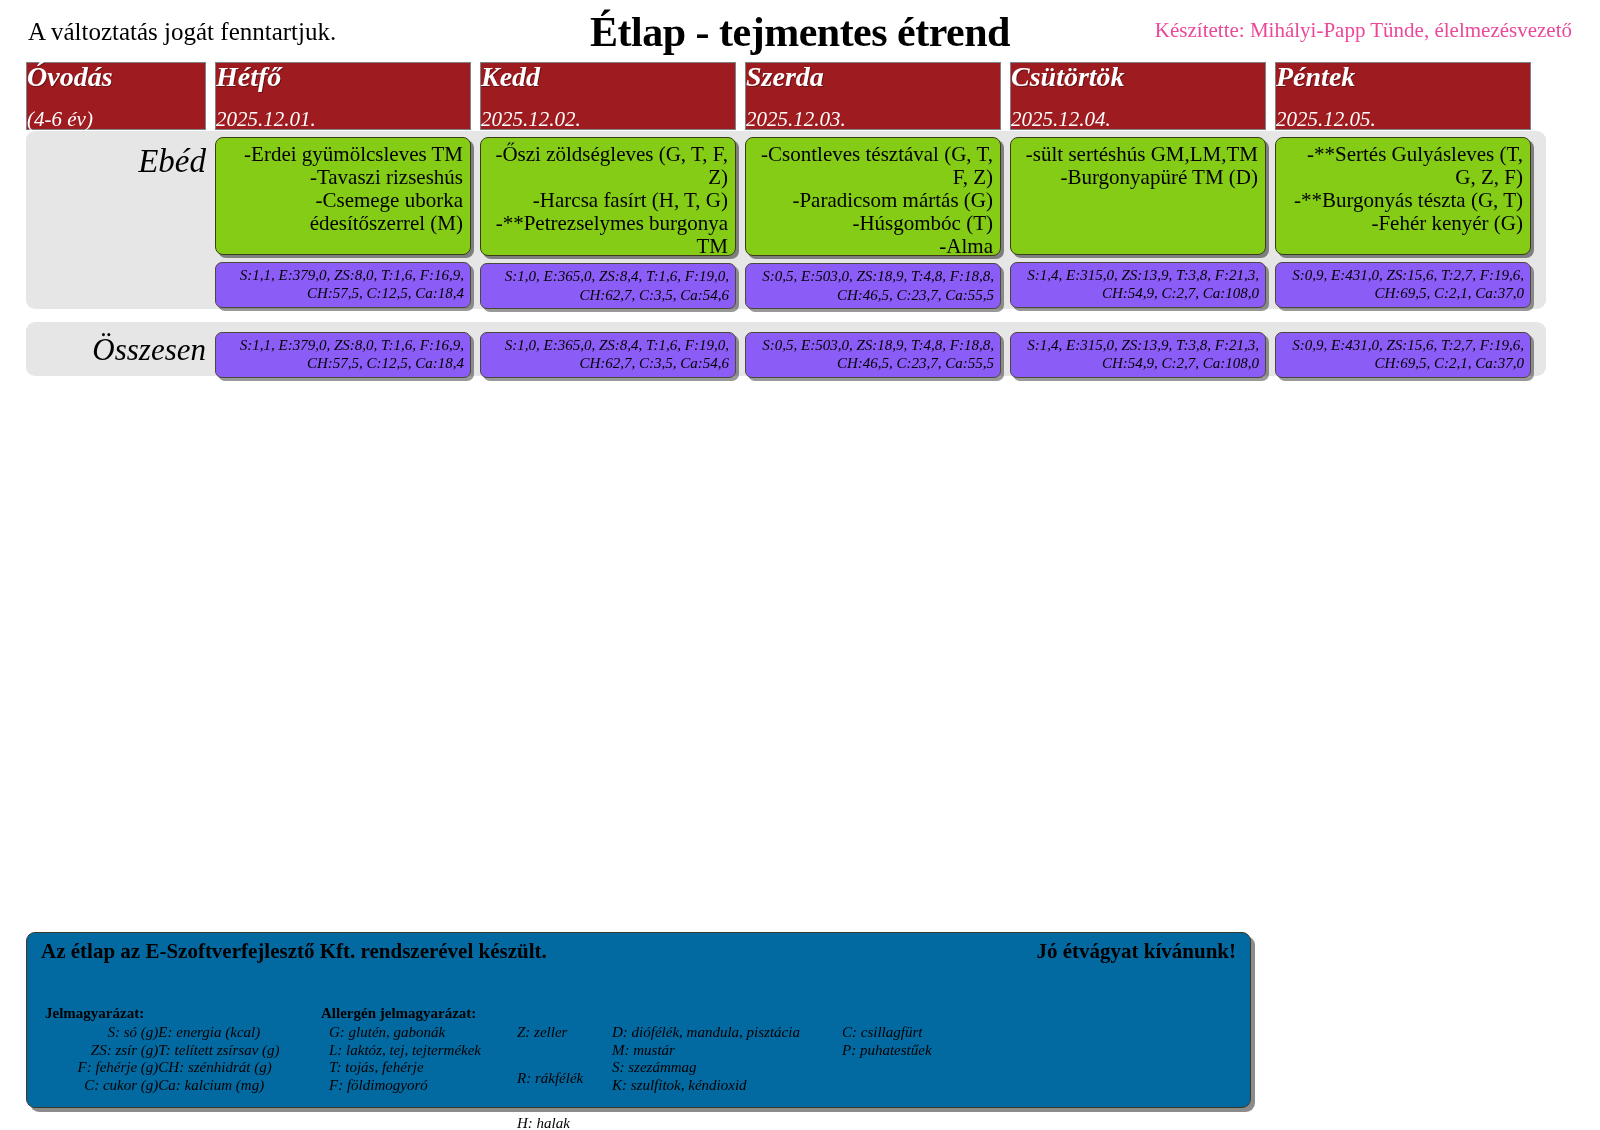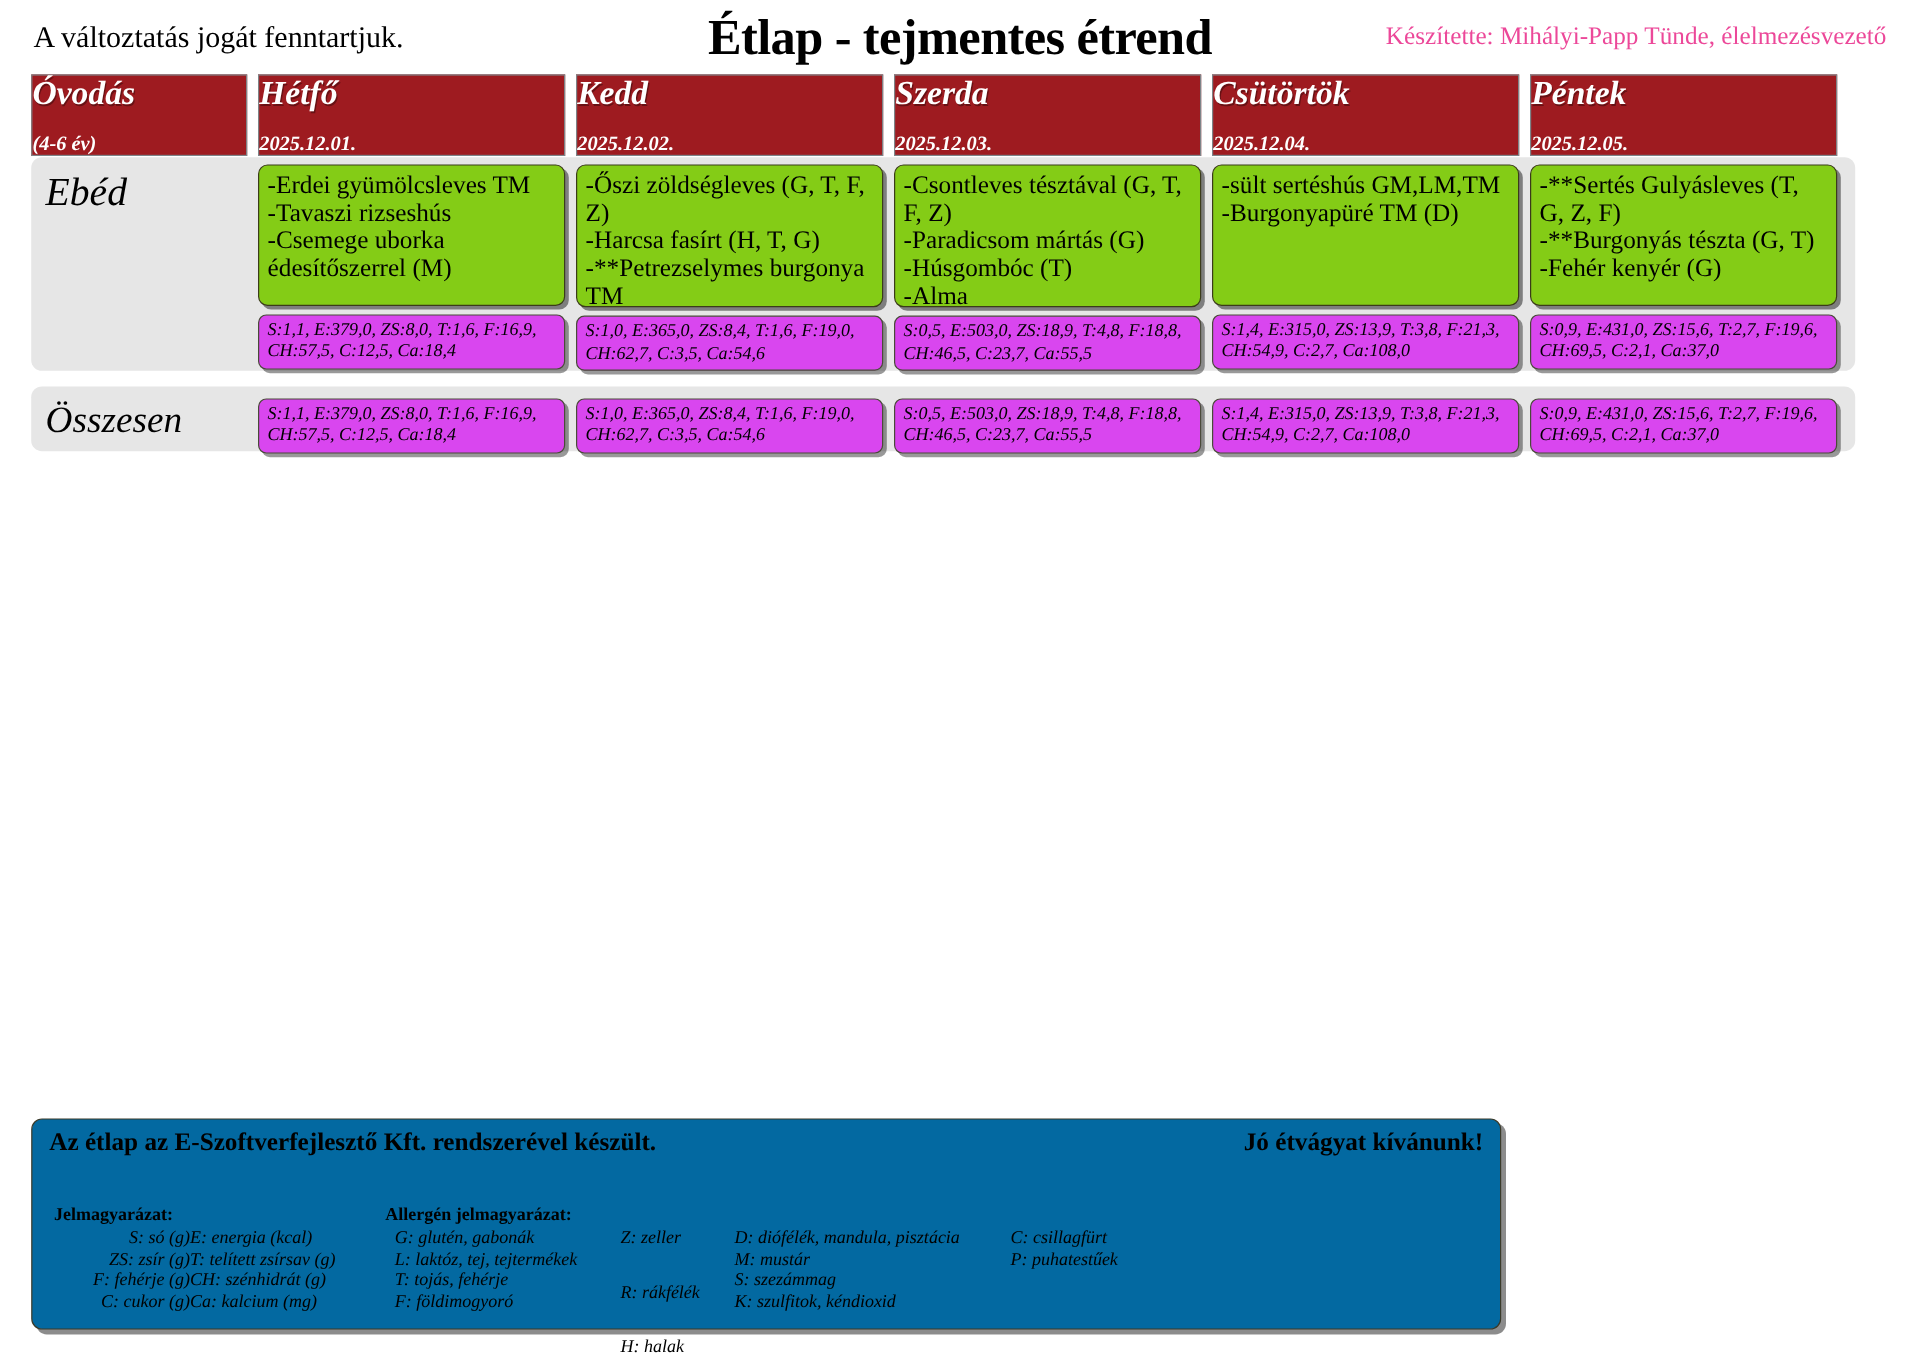"(4-6 év)" .hcell .hsub { font-size: 17px -> 21px; font-weight: bold -> normal }
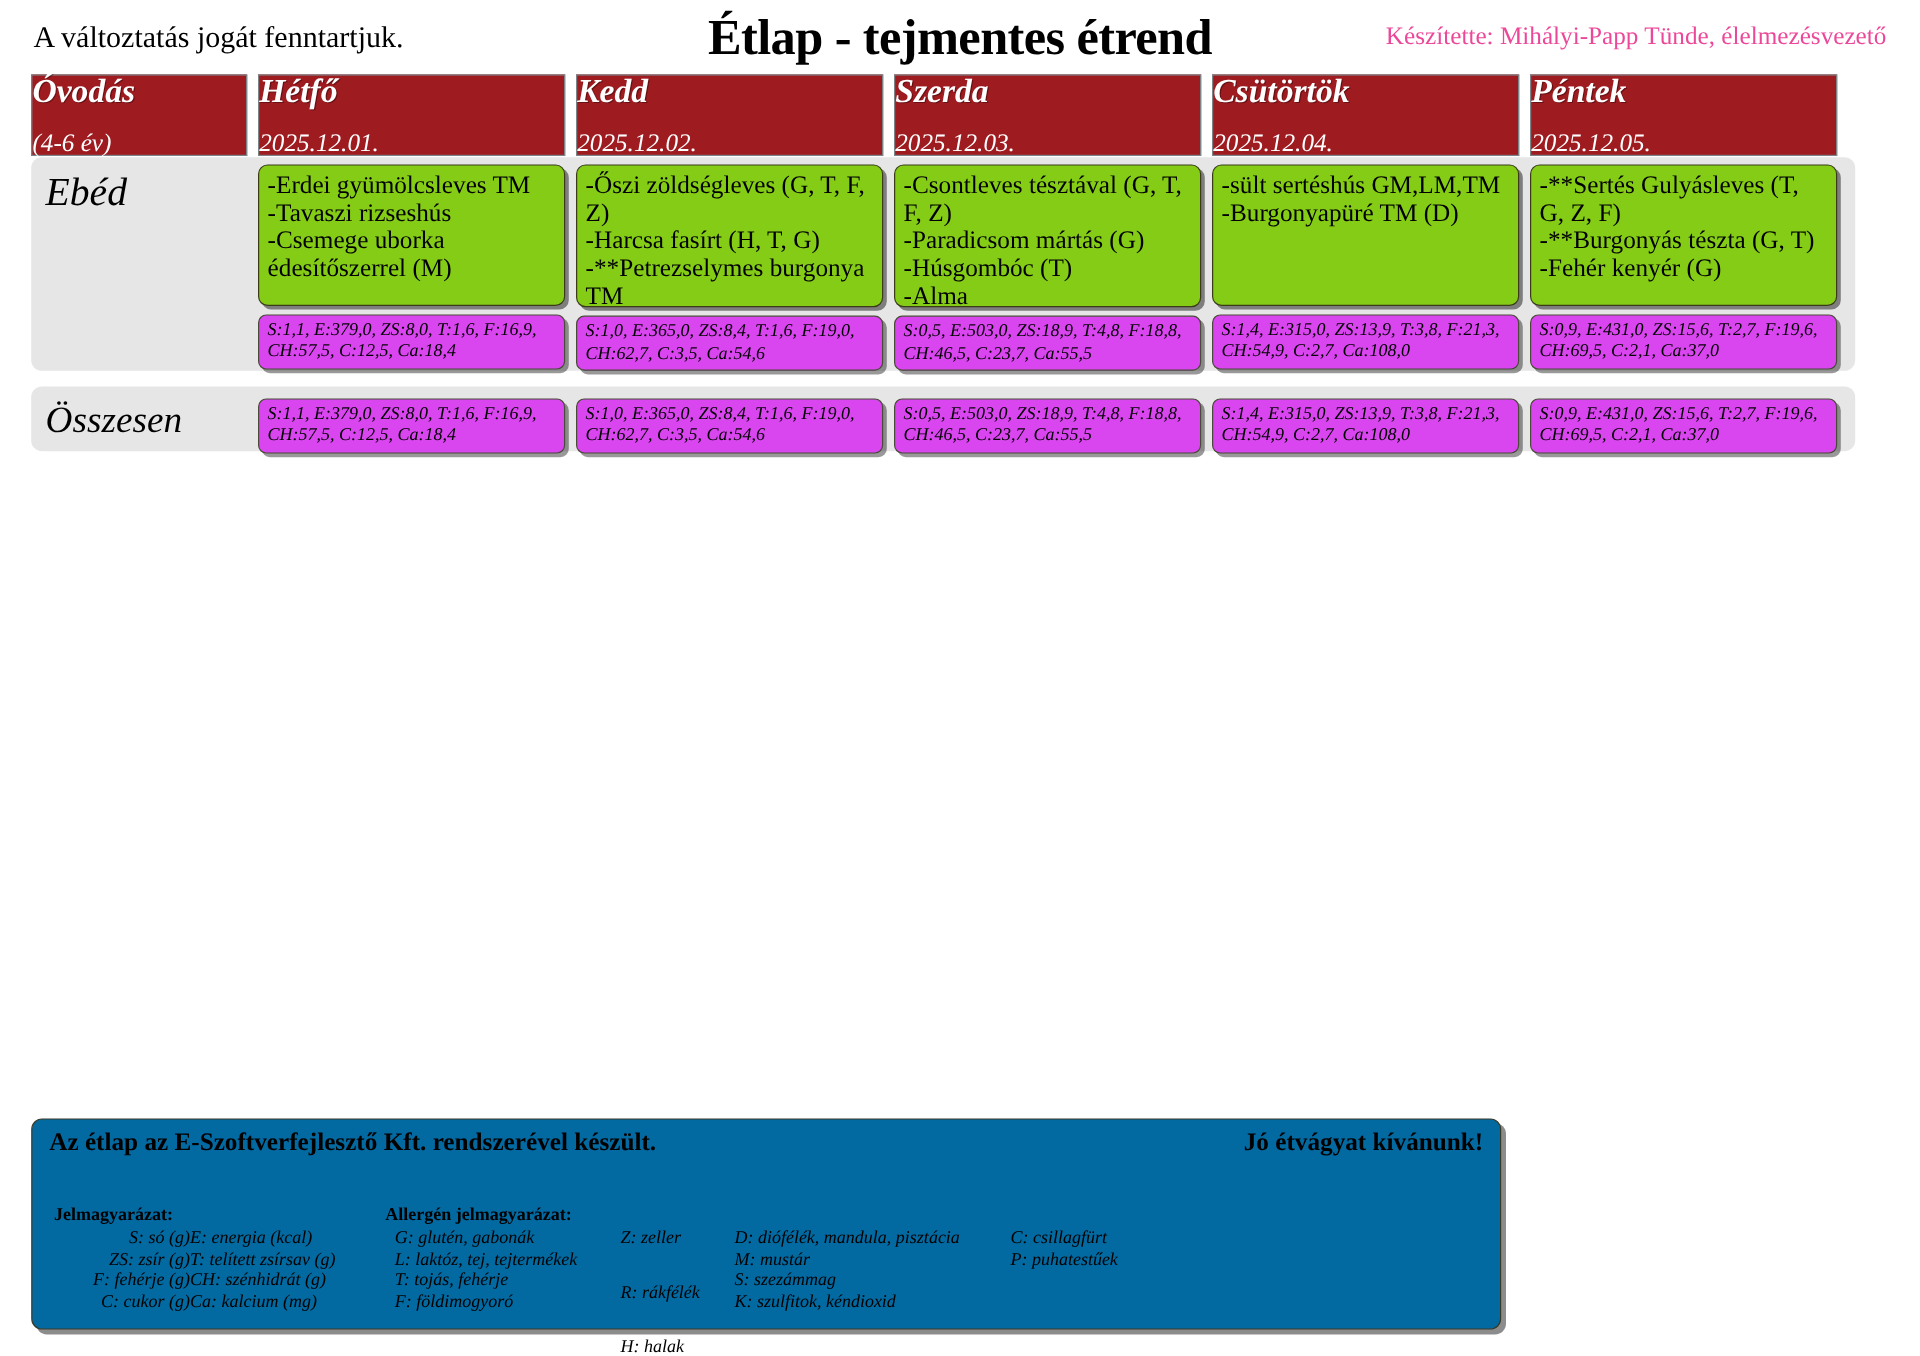"Ebéd" .band-inner { text-align: none -> right }
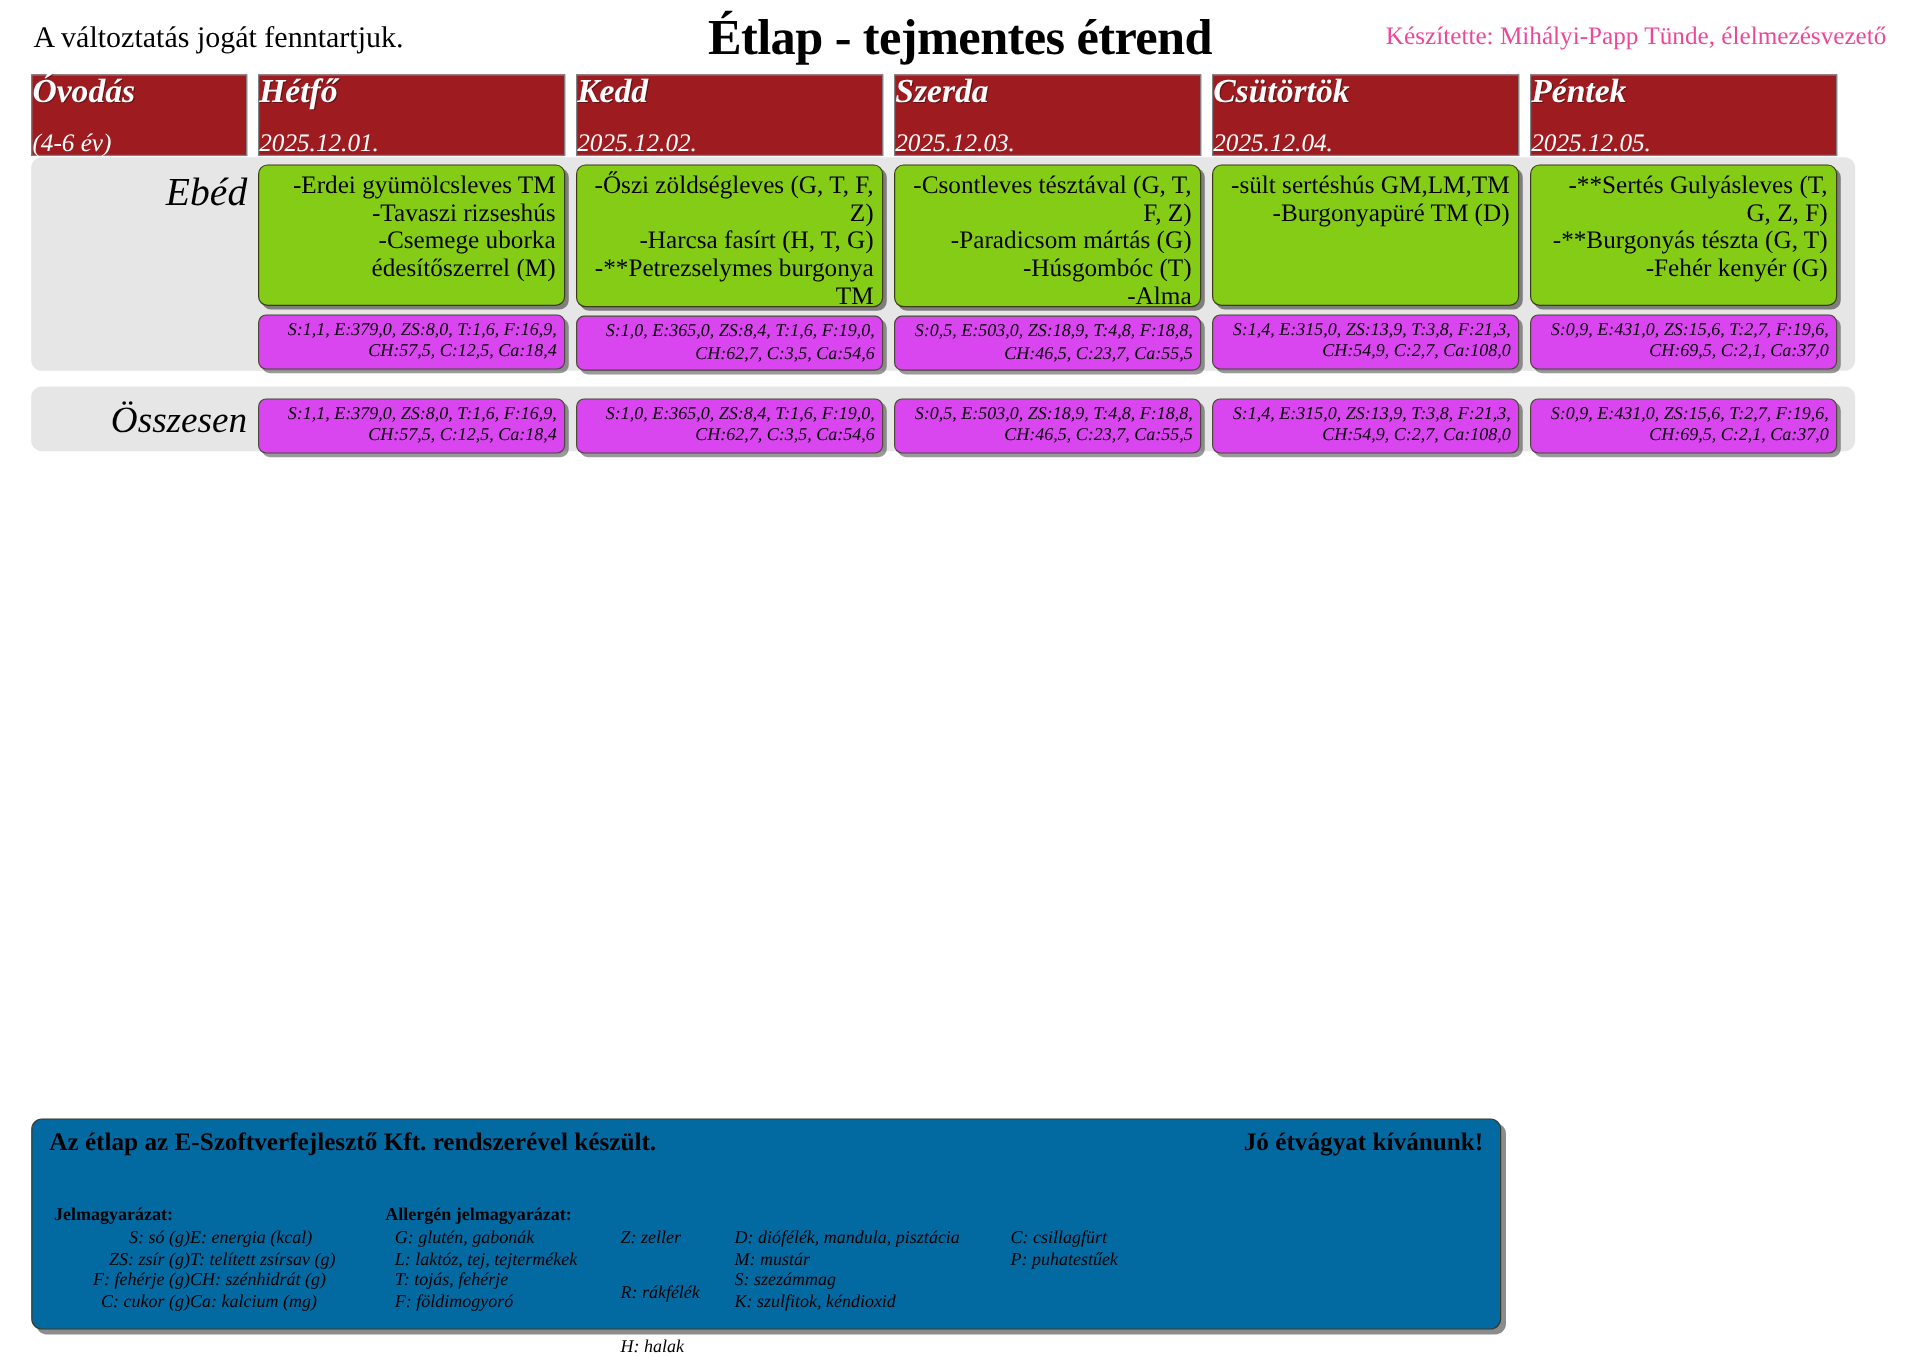"S:1,1, E:379,0, ZS:8,0, T:1,6, F:16,9," .nutri { background: #d946ef -> #8b5cf6 }
